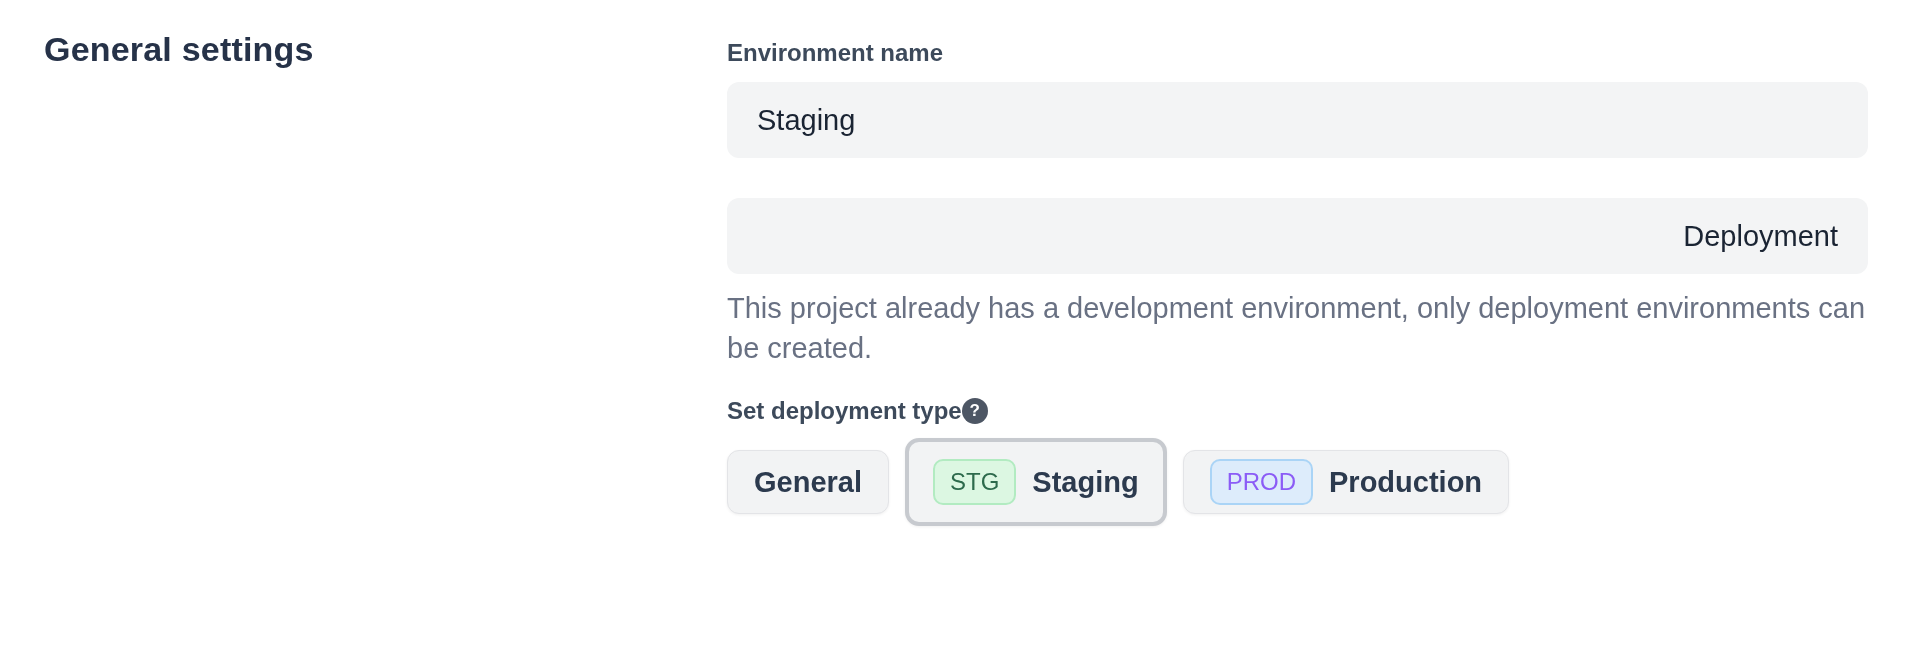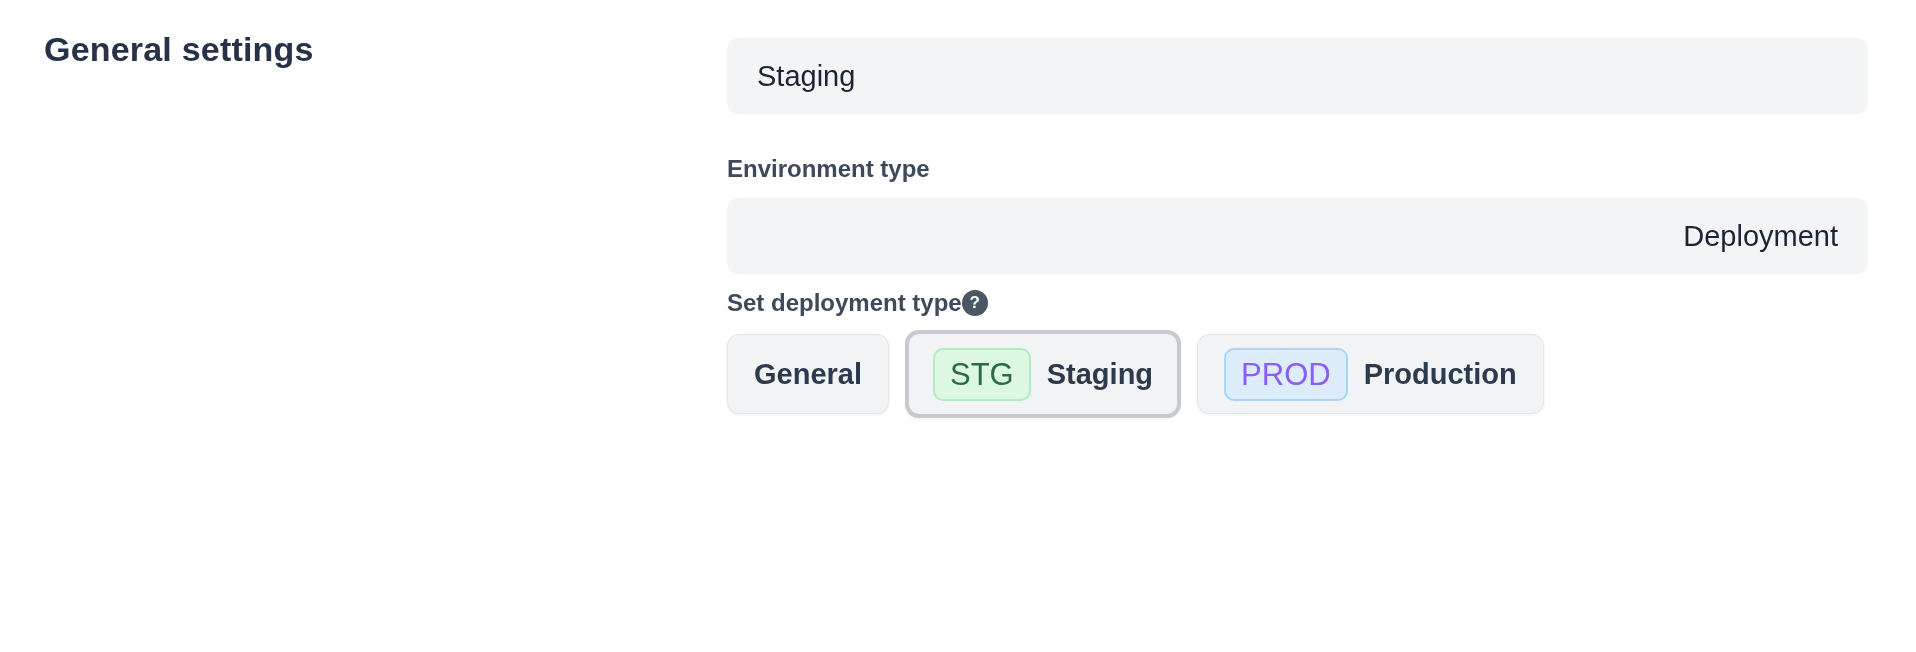"Environment name" div.field-label { html: none -> <div>Environment name</div> }
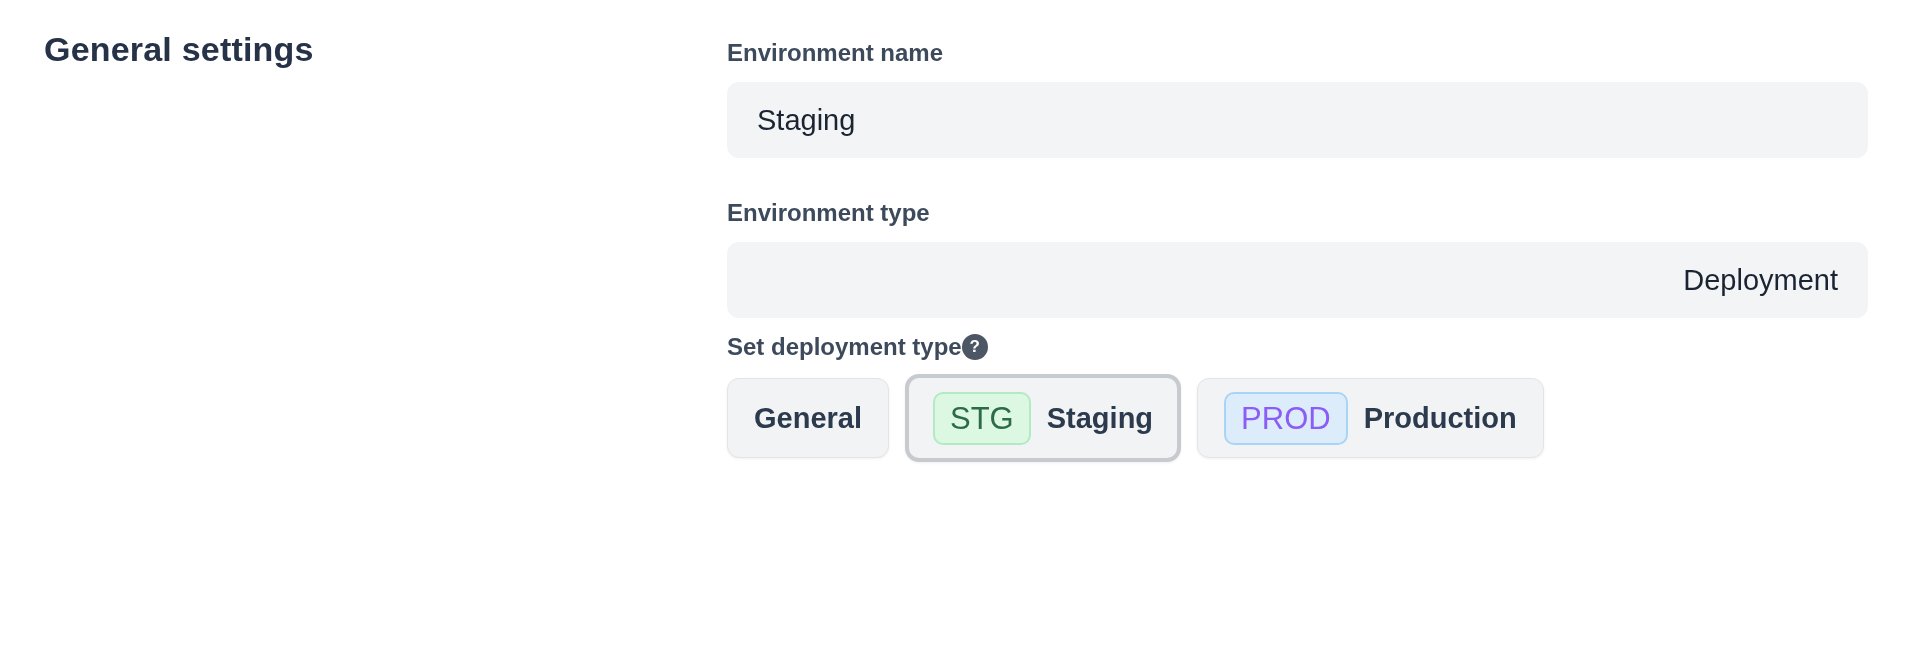"Environment type" div.field-label { html: <div>Environment type</div> -> none }
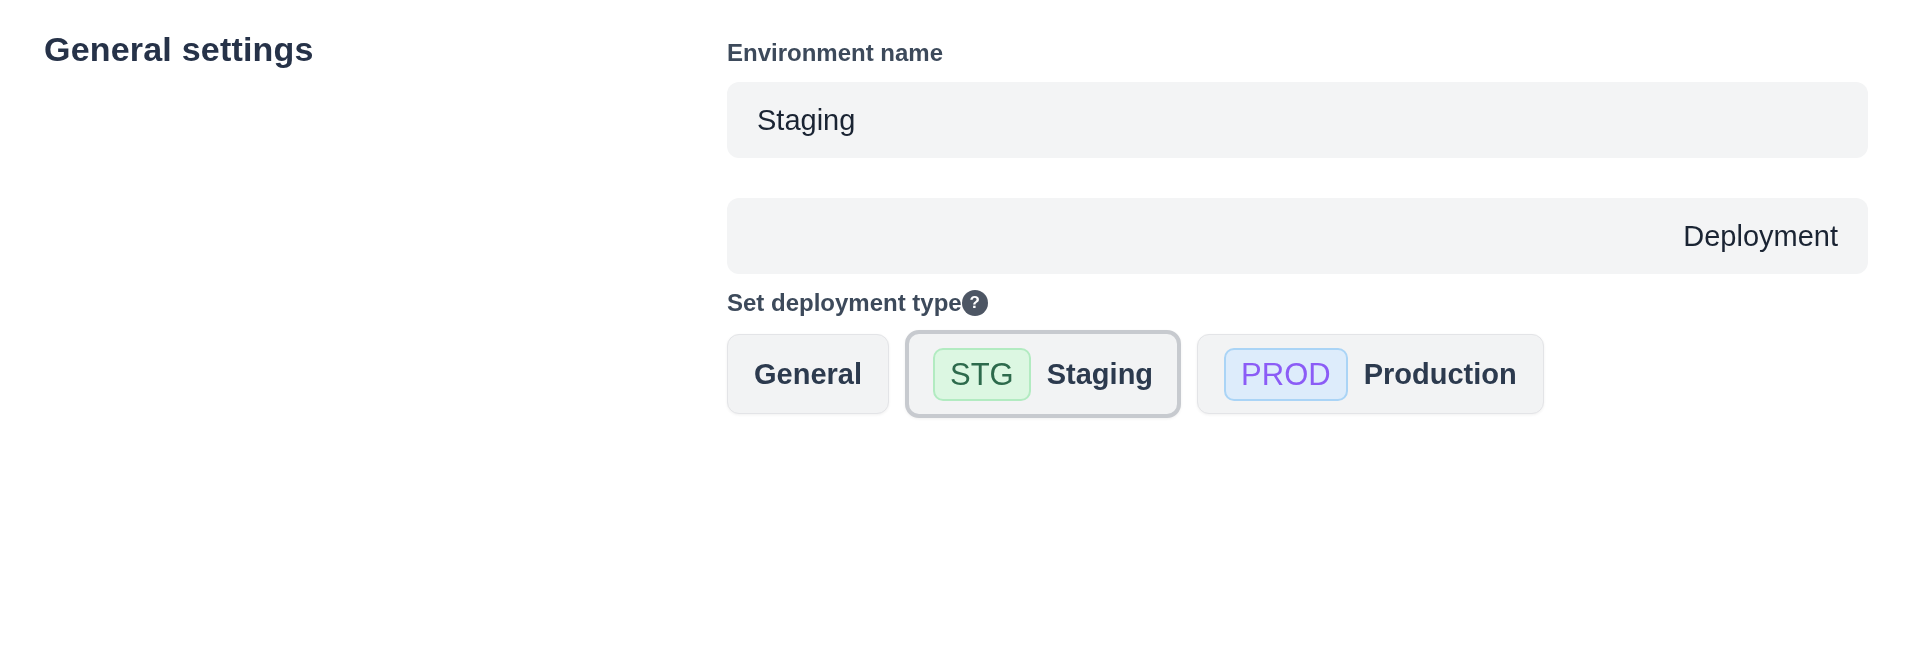"This project already has a" div.help-text { html: none -> <div>This project already has a development environment, only deployment environments can be created.</div> }
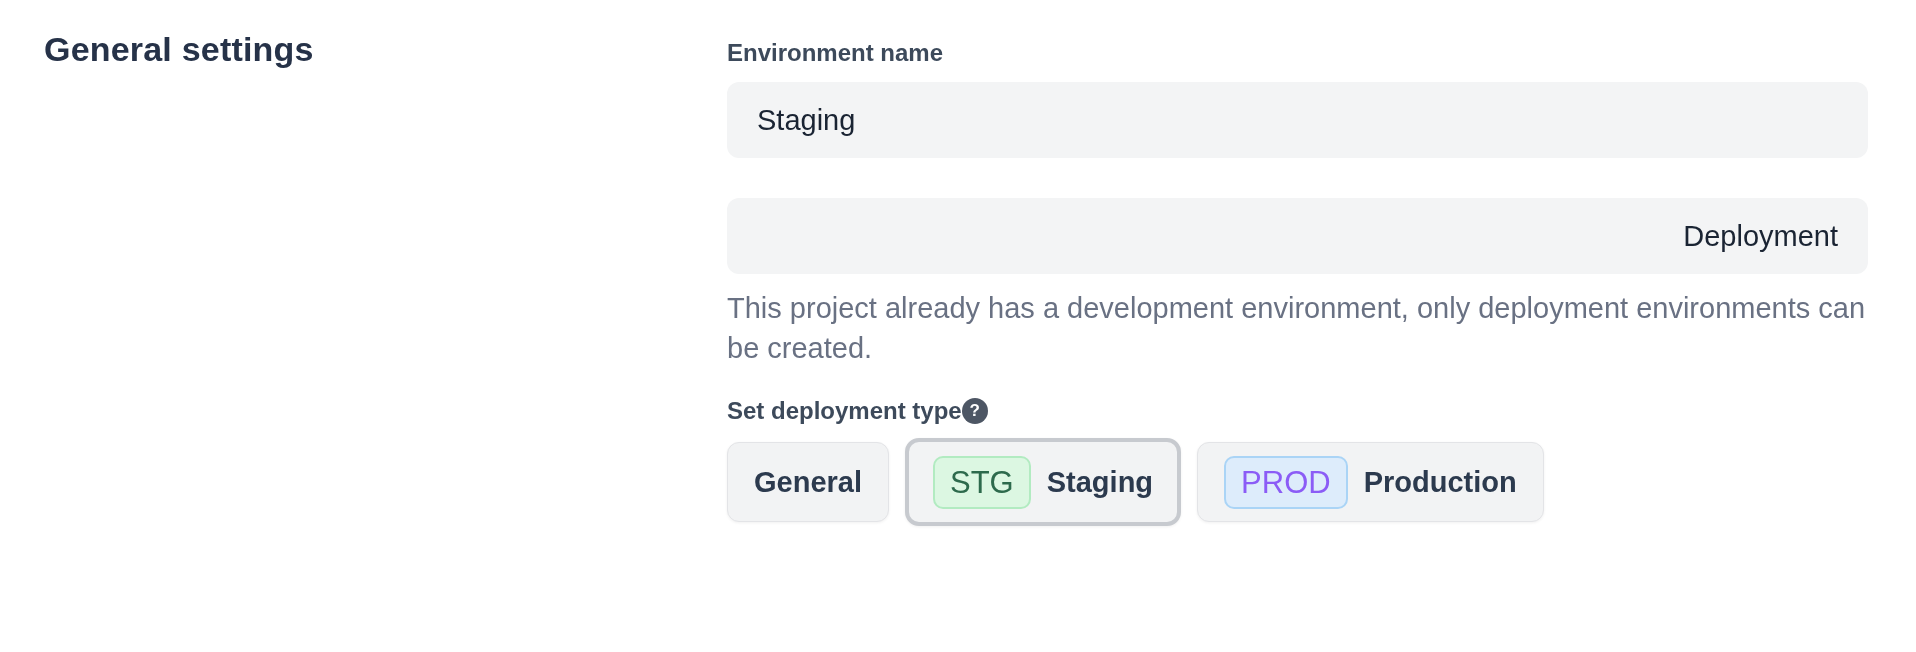"General" .option-btn { height: 80px -> 64px }
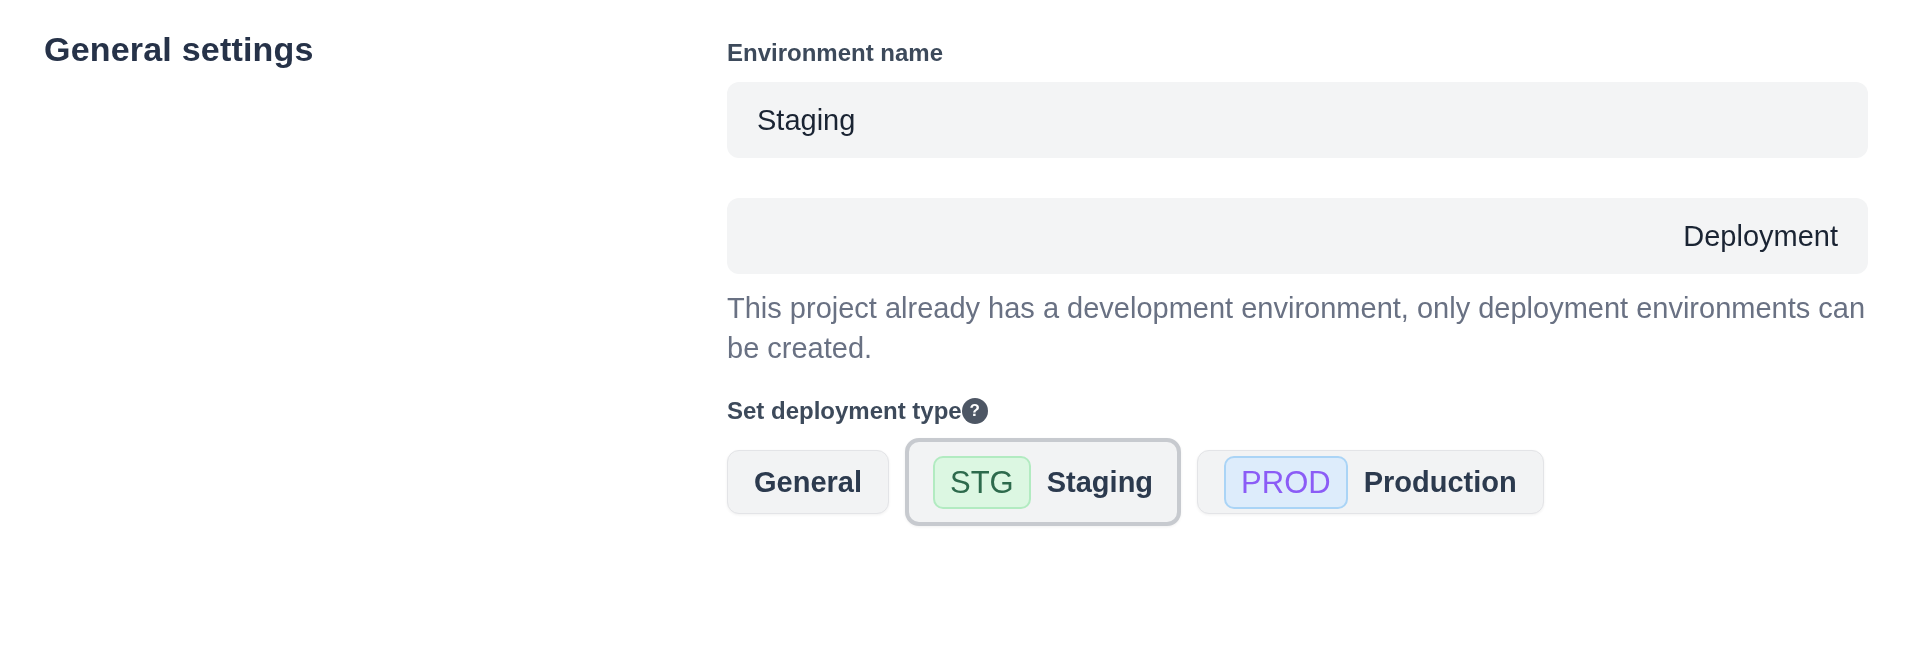"STG" .badge { font-size: 31px -> 24px }
